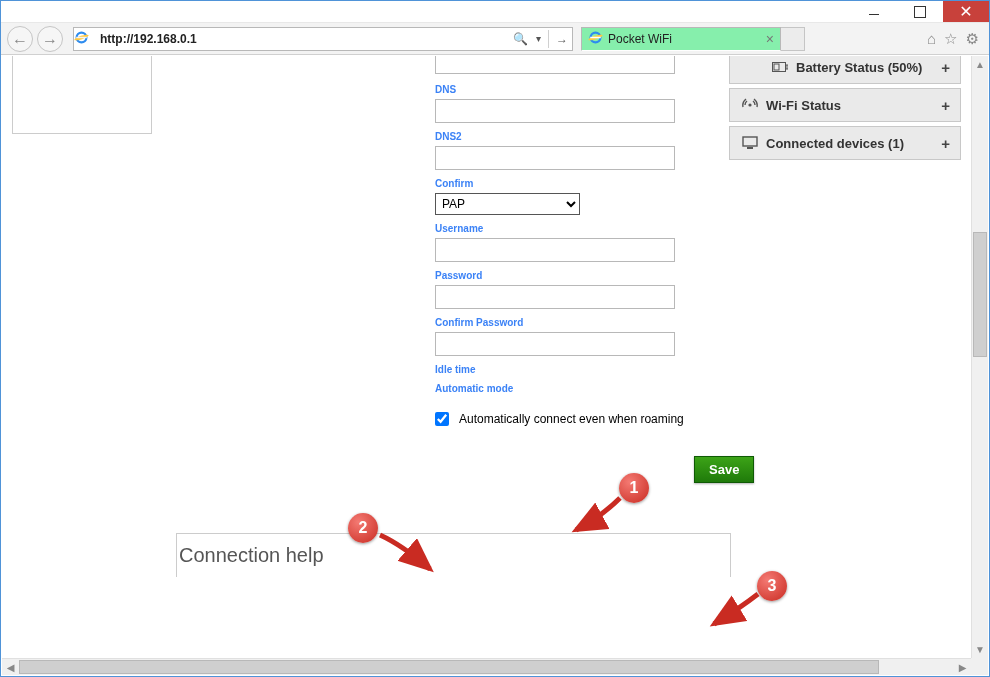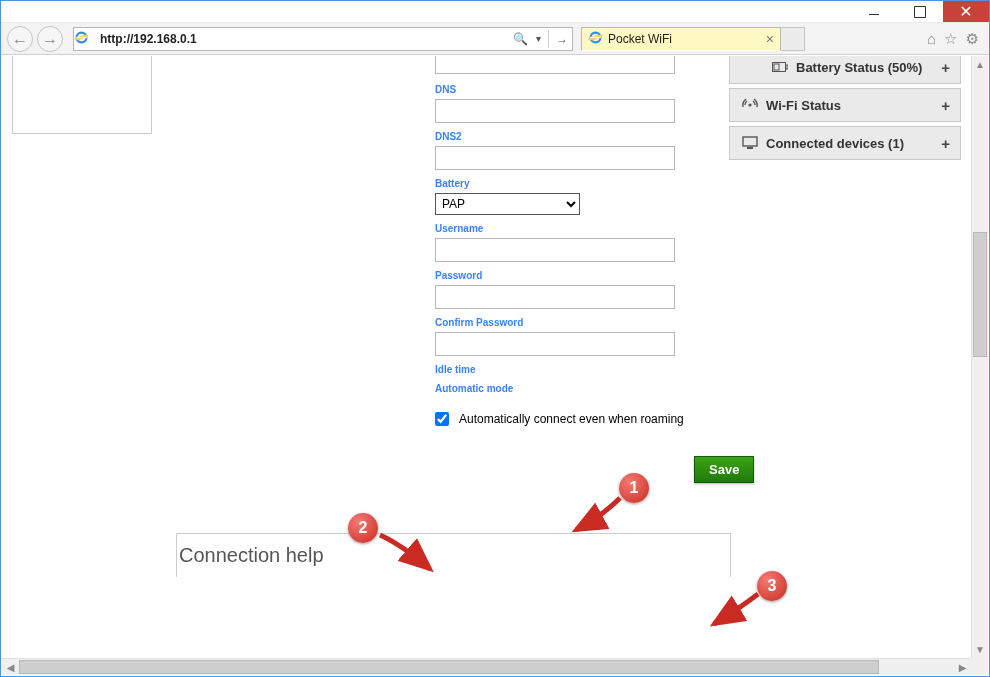"Pocket WiFi" .tab { background: #fef9c3 -> #86efac }
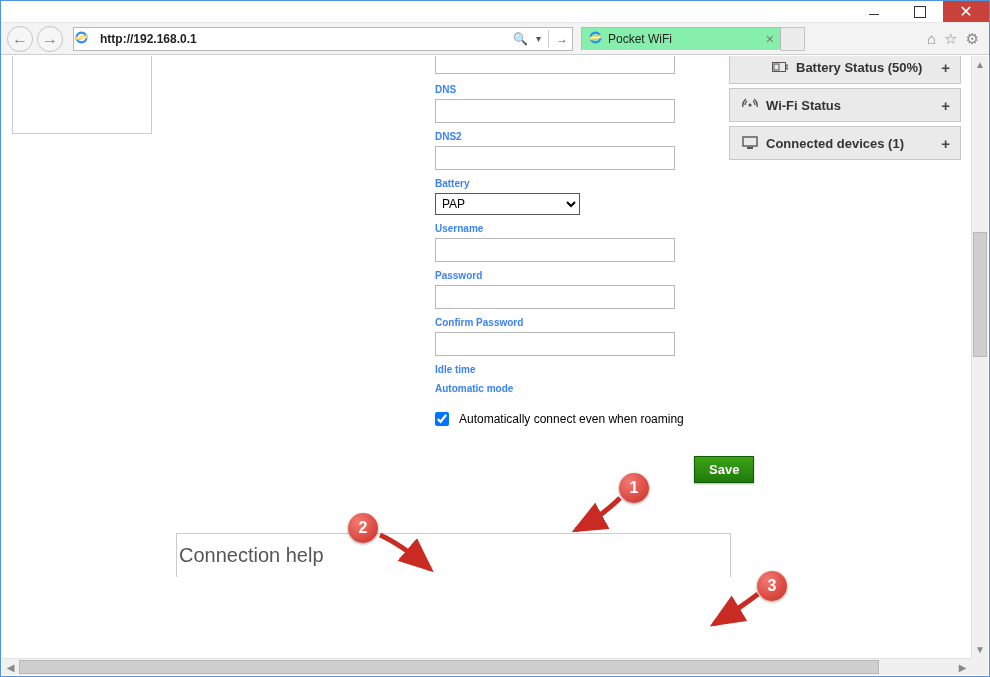"Battery" span.flabel { text: Battery -> Confirm }
